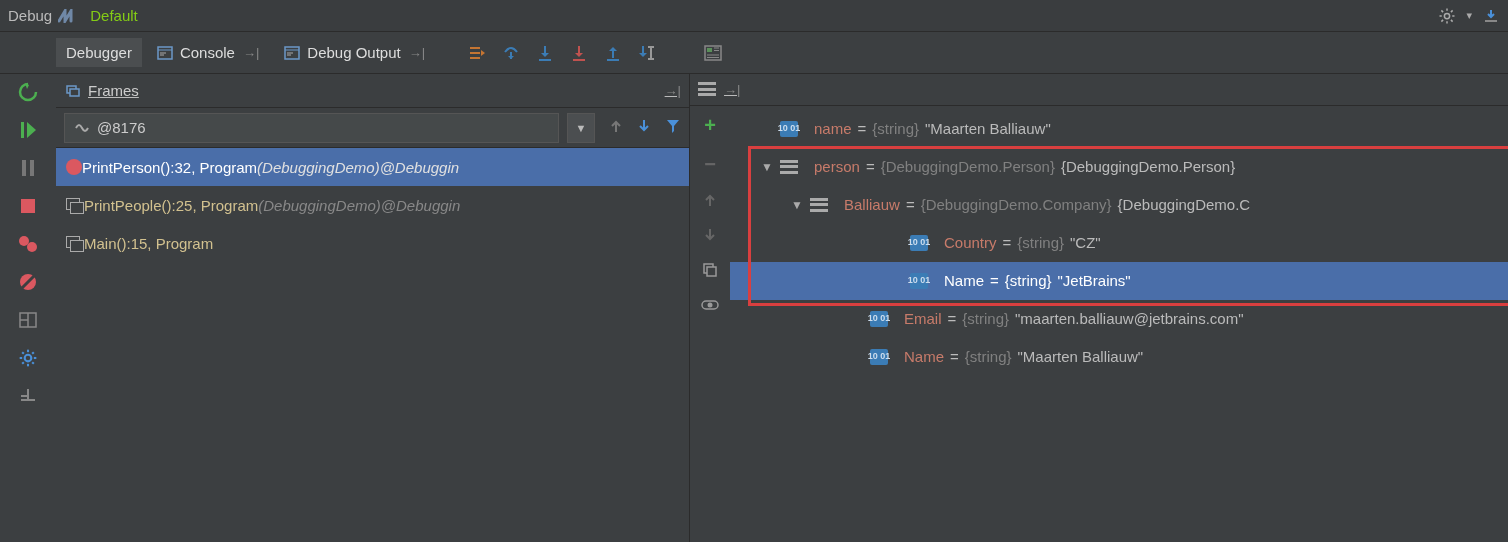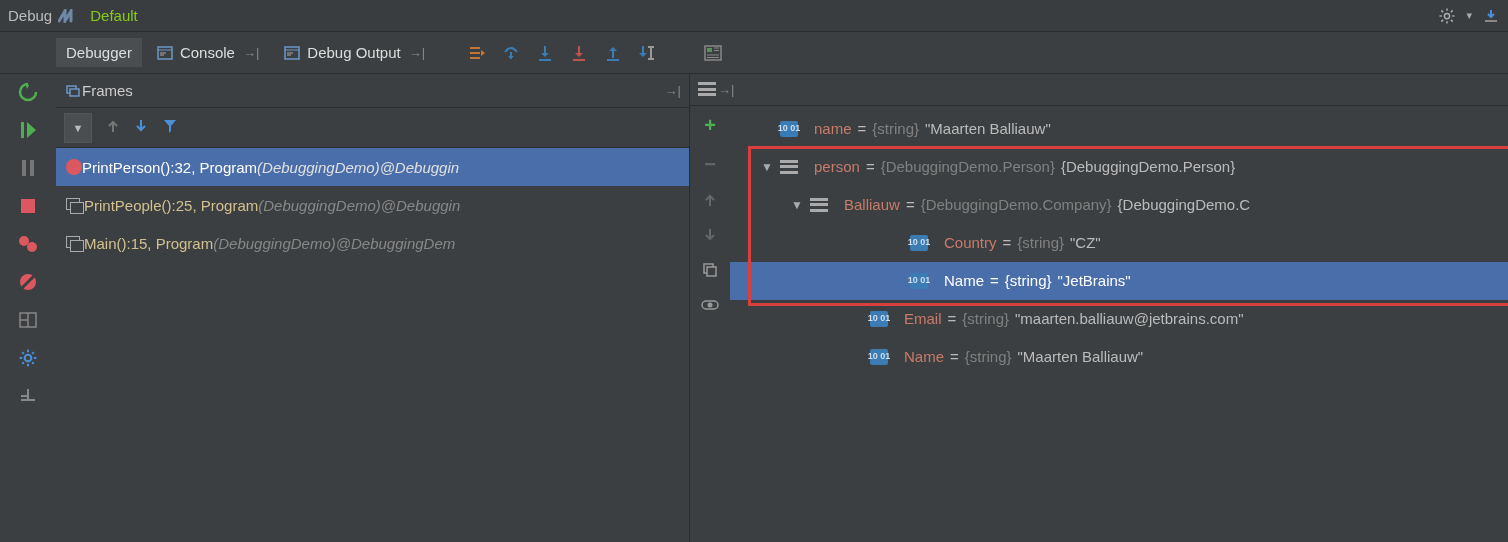"Frames" .panel-header { gap: none -> 6px; text-decoration: none -> underline }
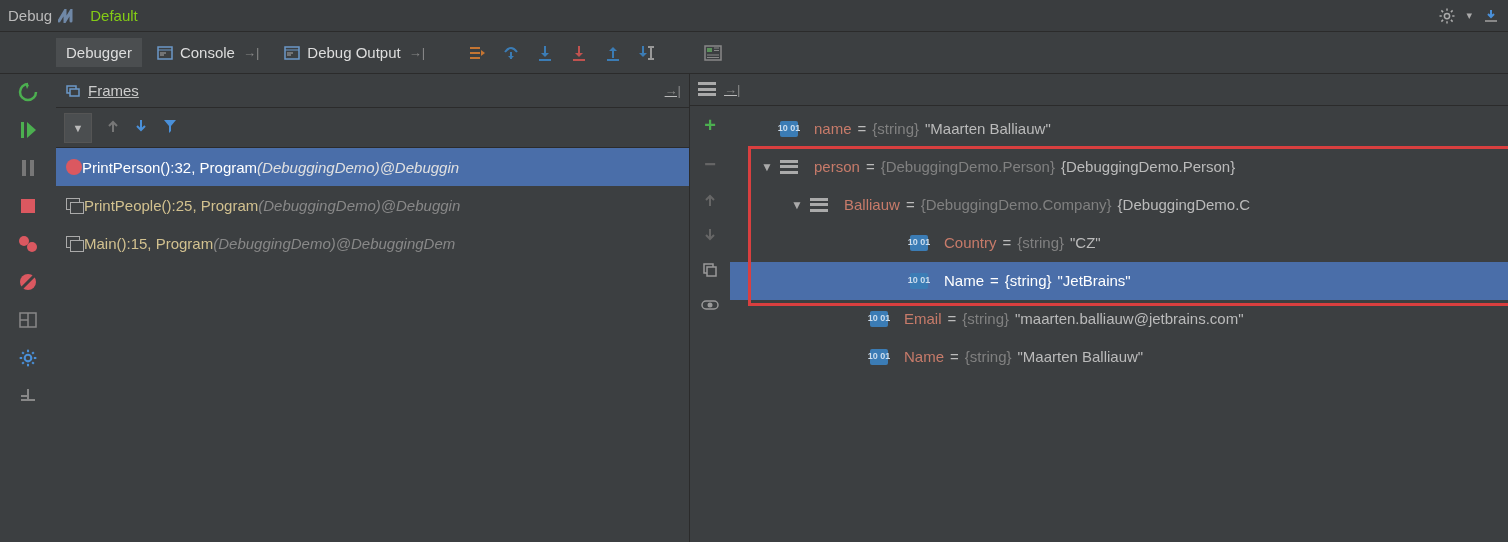"@8176" div.thread-select { html: none -> <div> <span> <svg> <path></path> </svg> </span> <span>@8176</span> </div> }
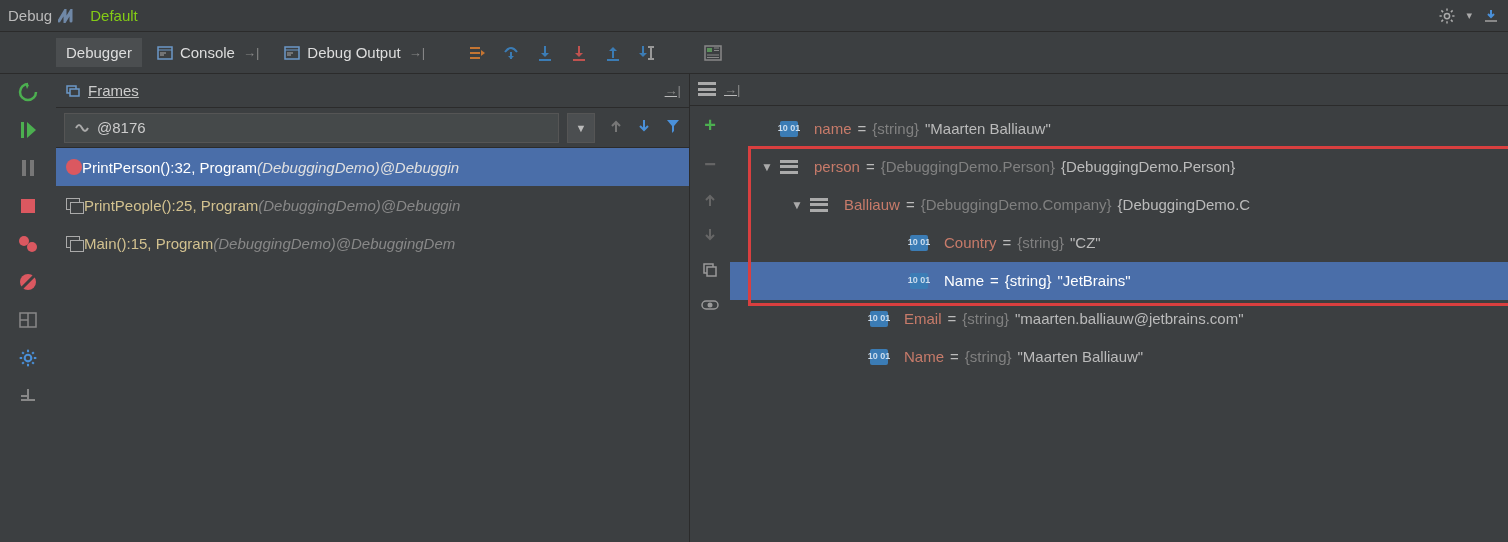"(DebuggingDemo)@DebuggingDem" span.fr-grey { html: <span>(DebuggingDemo)@DebuggingDem</span> -> none }
